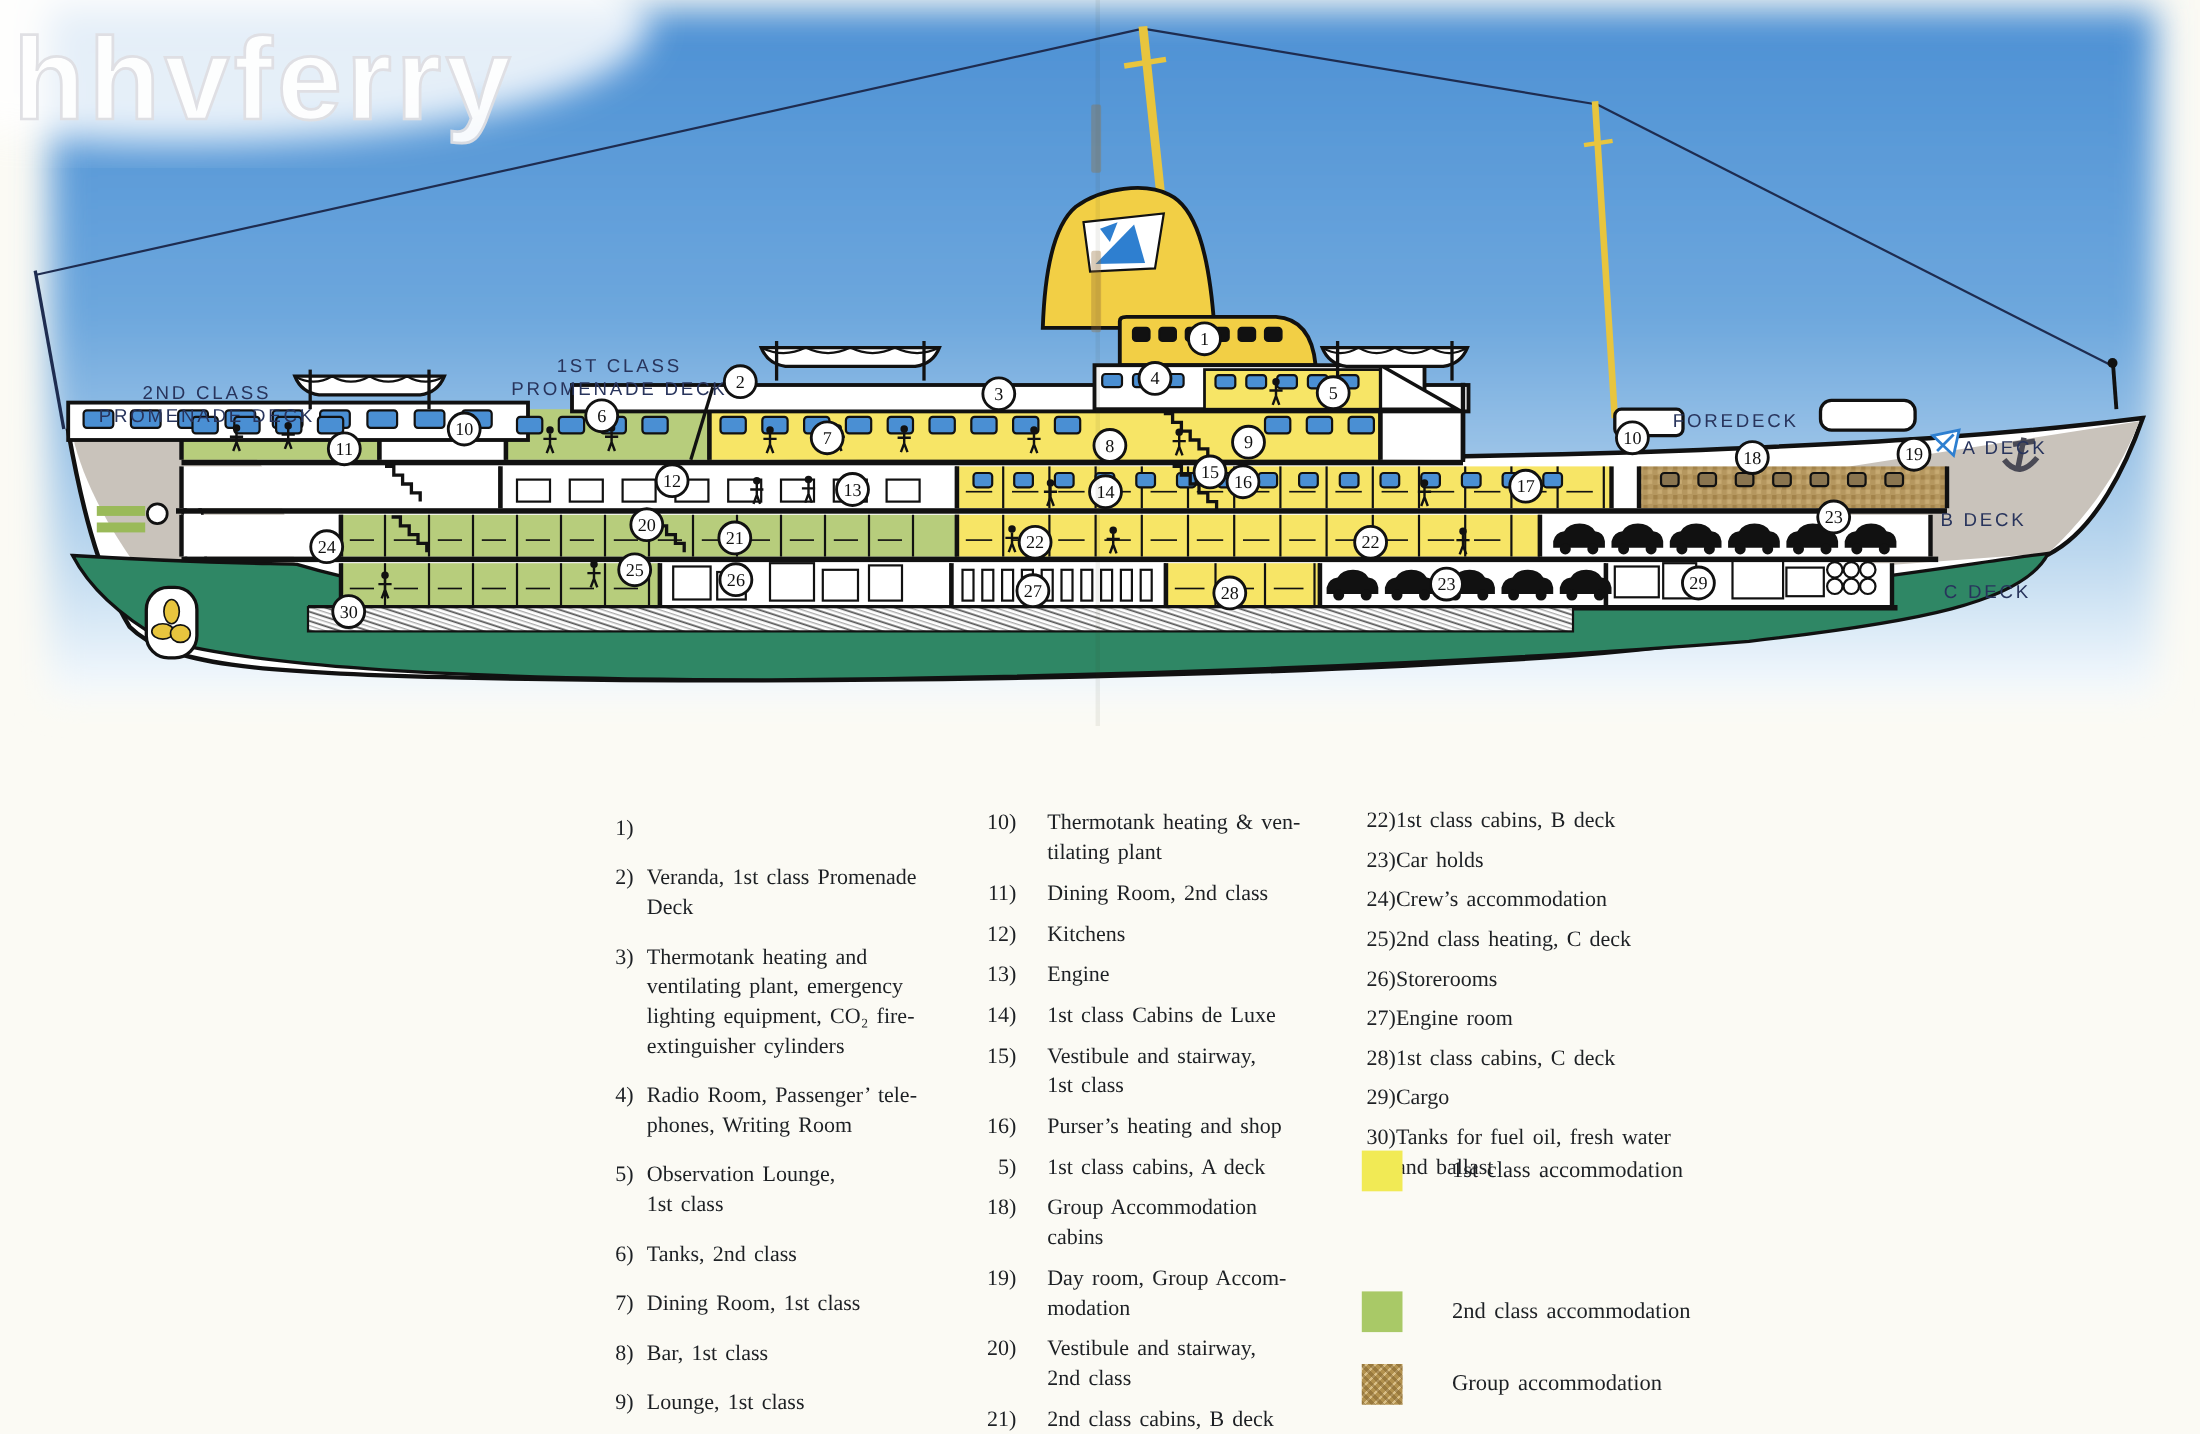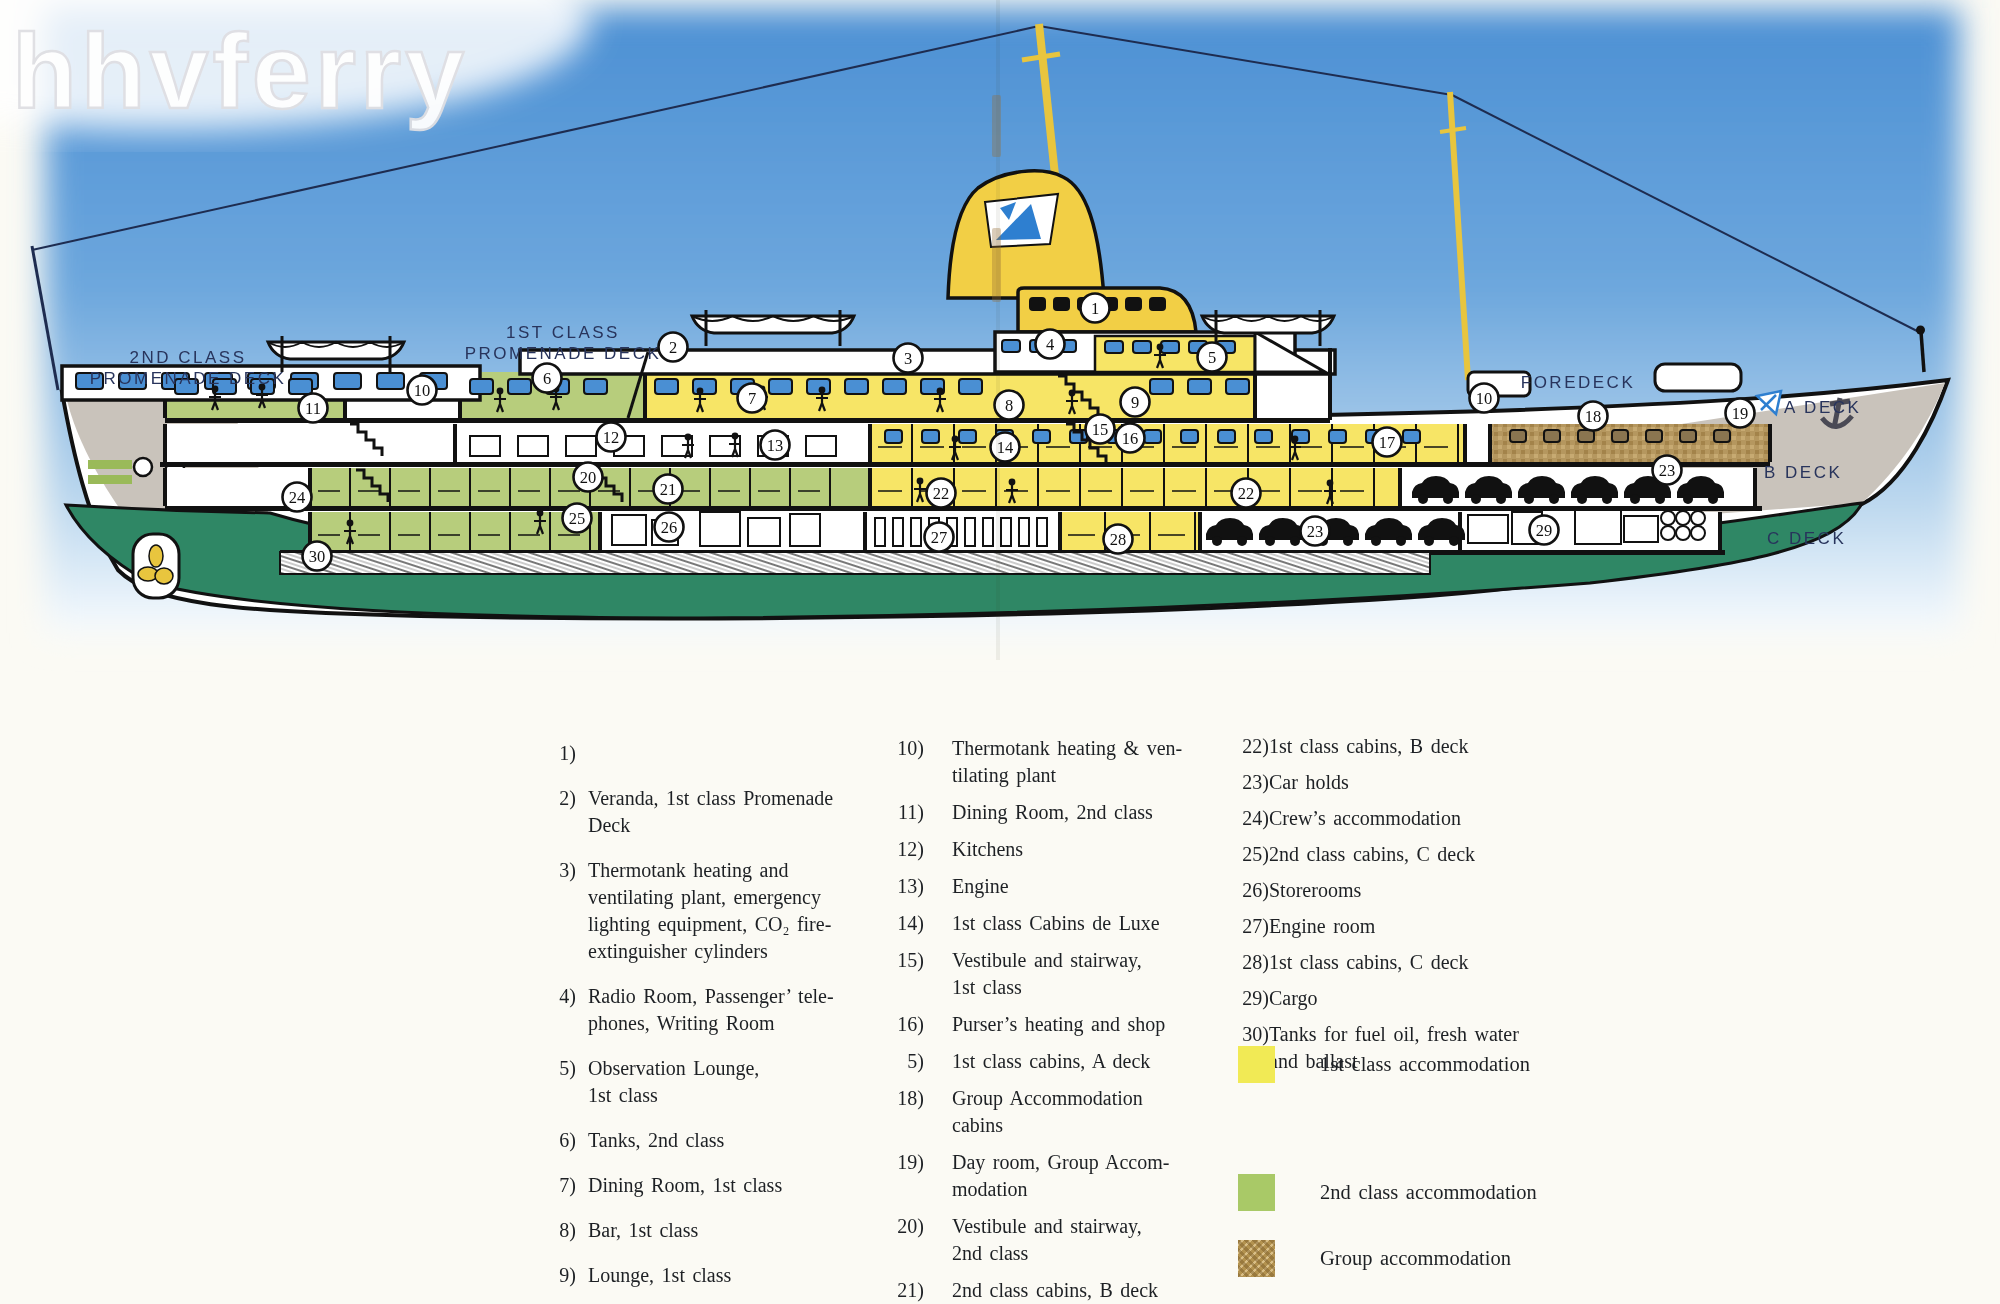"2nd class cabins, C deck" span.txt { text: cabins -> heating }
